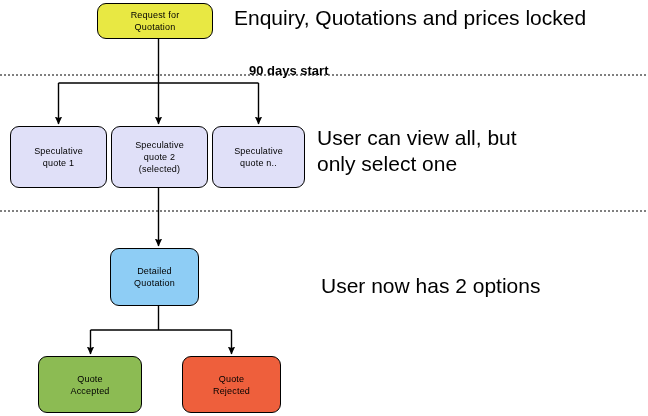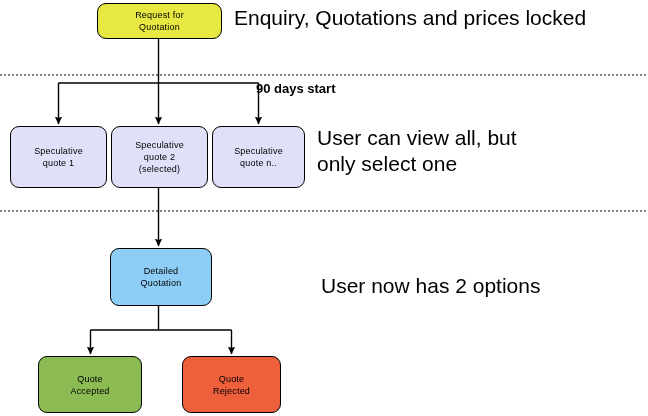"Request for" div.node { width: 125px -> 116px }
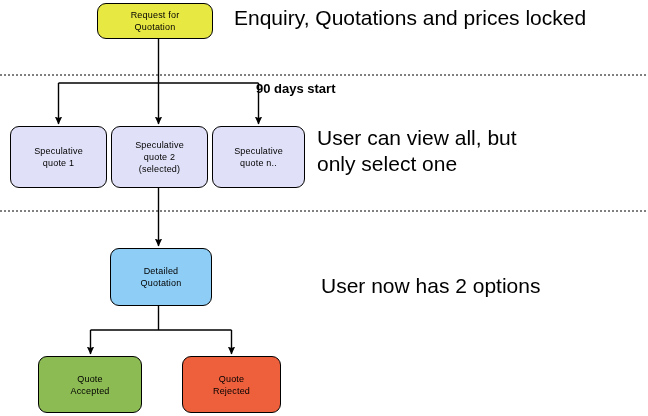"90 days start" div.phase-label { left: 256px -> 249px; margin-top: 18px -> none }
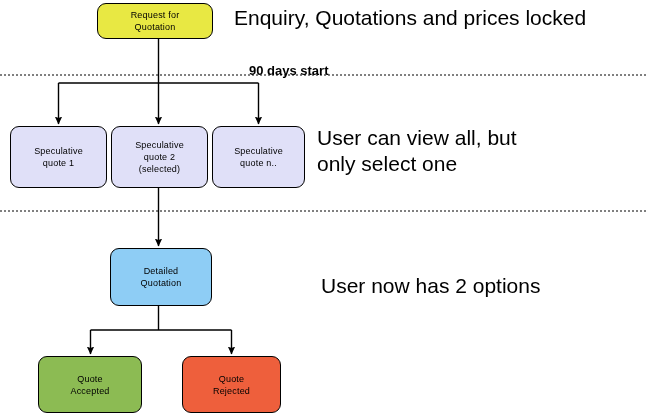"Detailed" div.node { width: 102px -> 89px }
